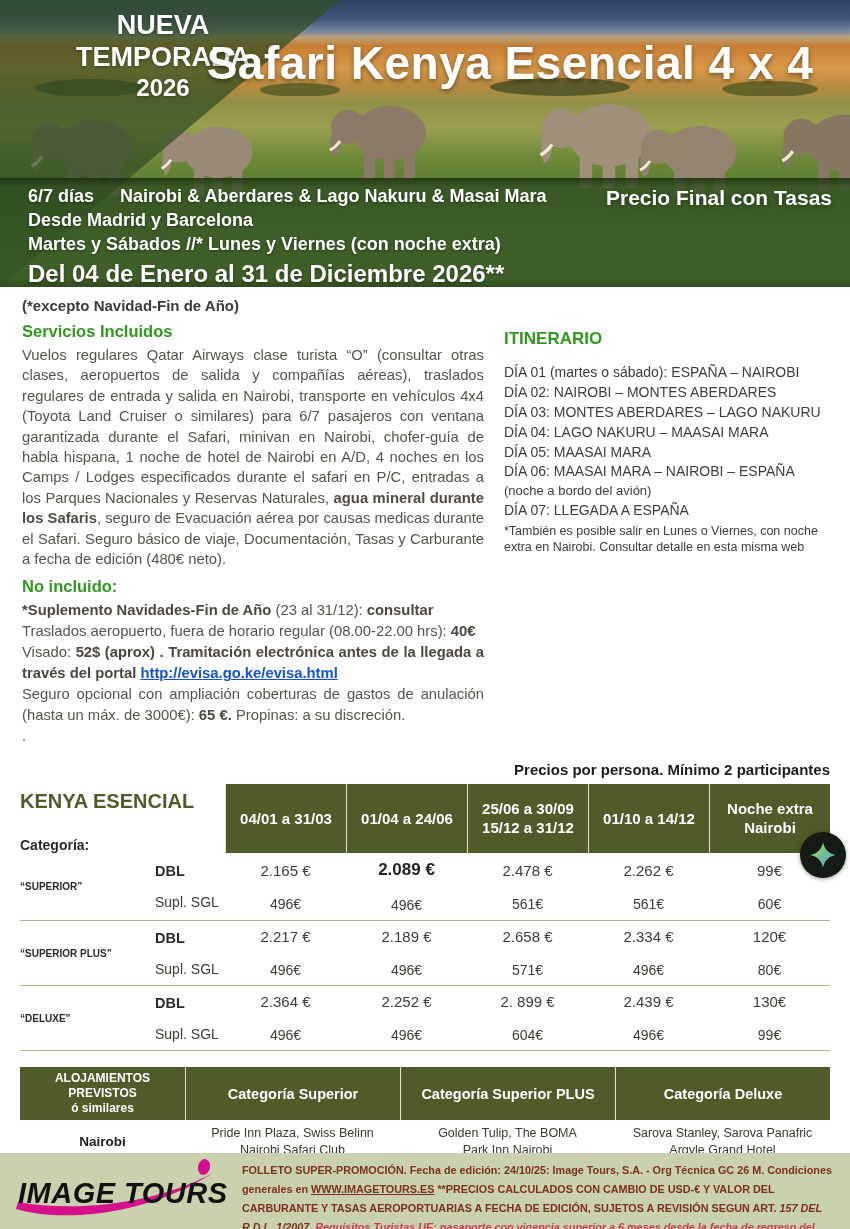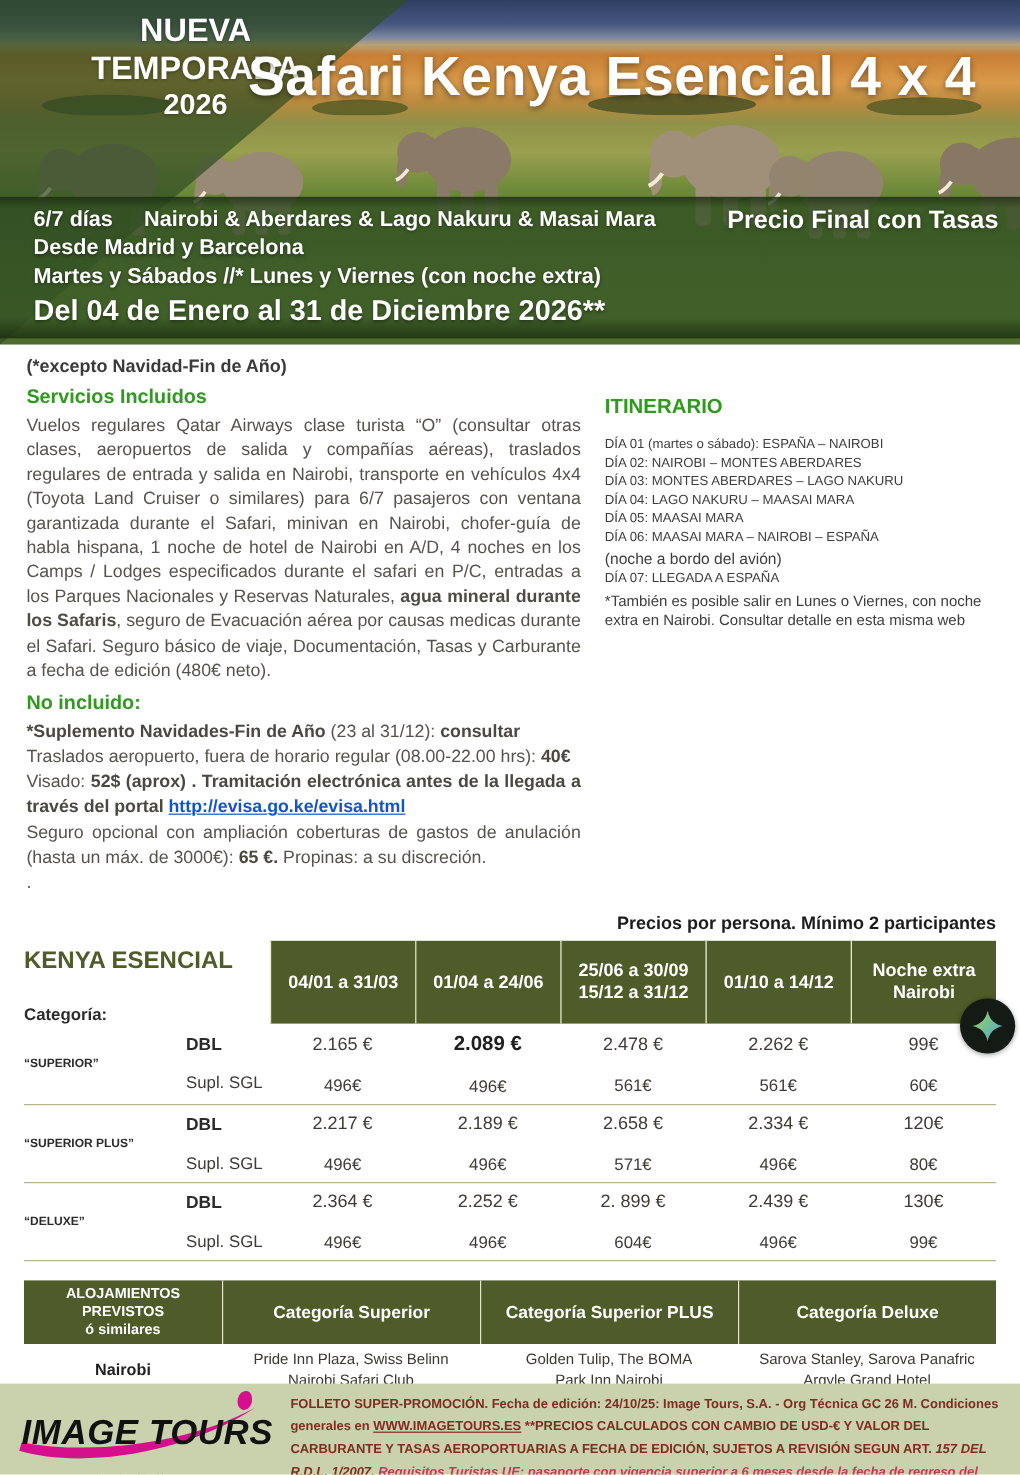"6/7 días Nairobi & Aberdares" .infoband { top: 164px -> 178px }
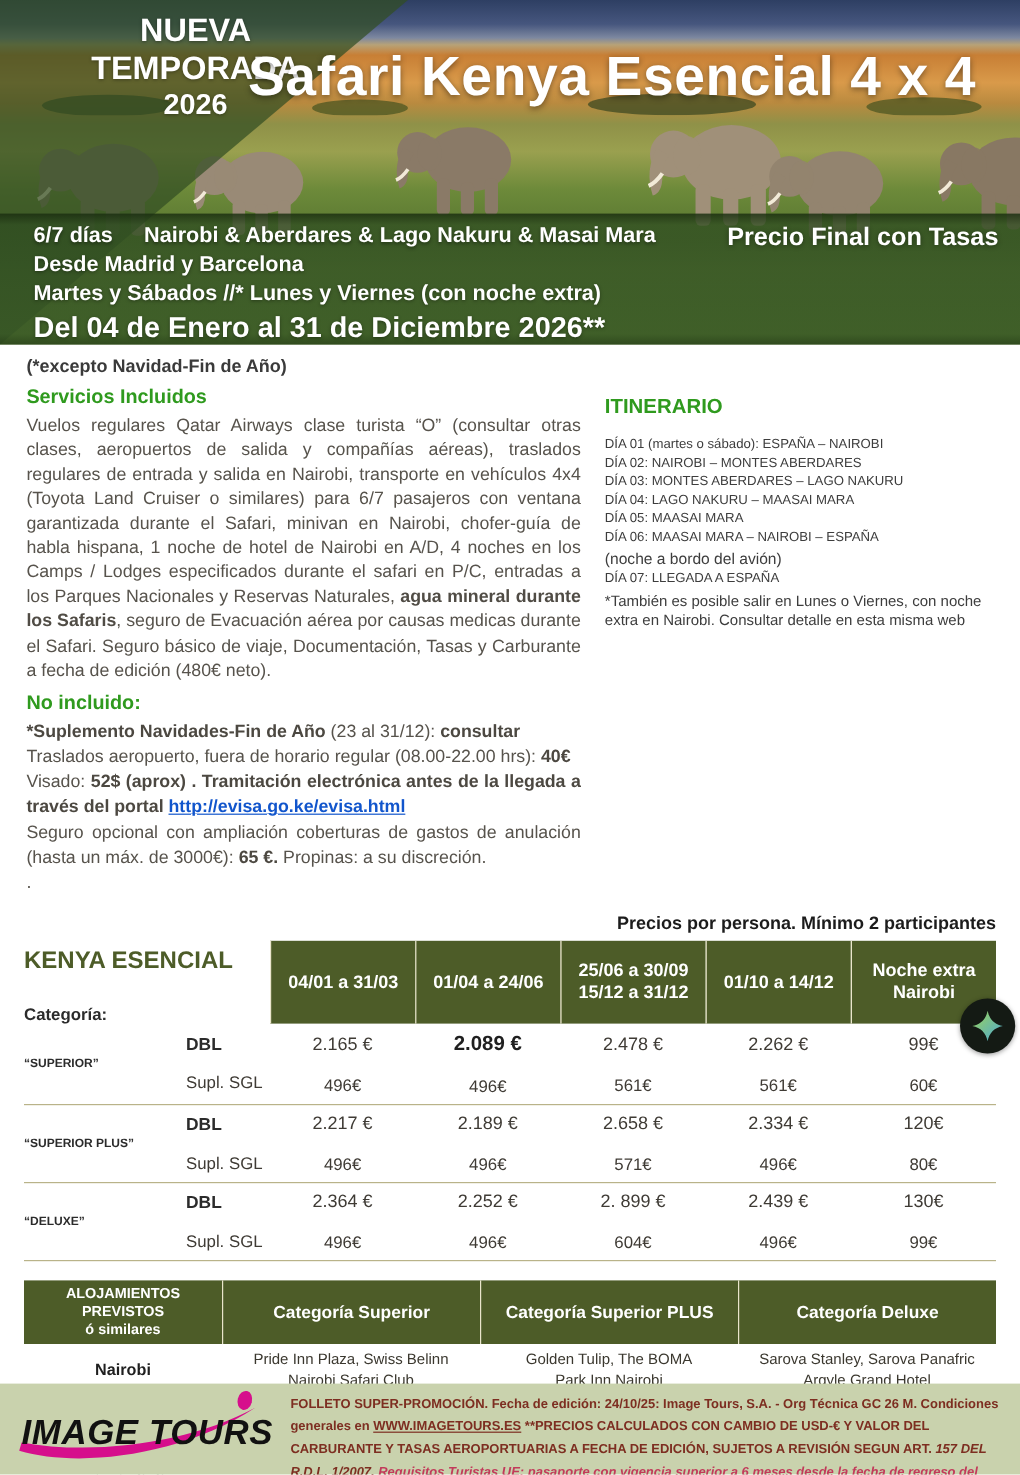"DÍA 01 (martes o sábado):" .itin-line { font-size: 11px -> 14px }
